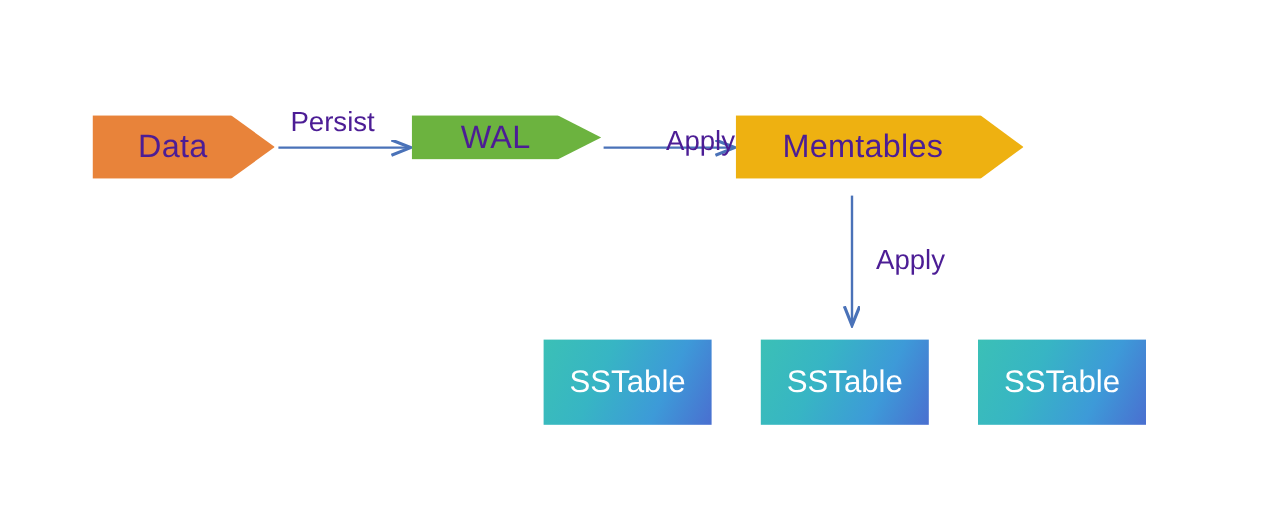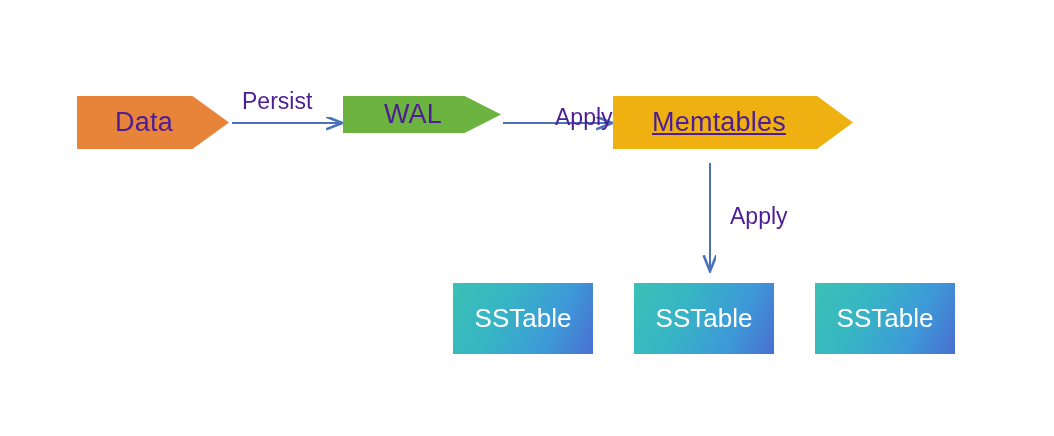"Memtables" .chev-memtables .chev-label { text-decoration: underline -> none }
